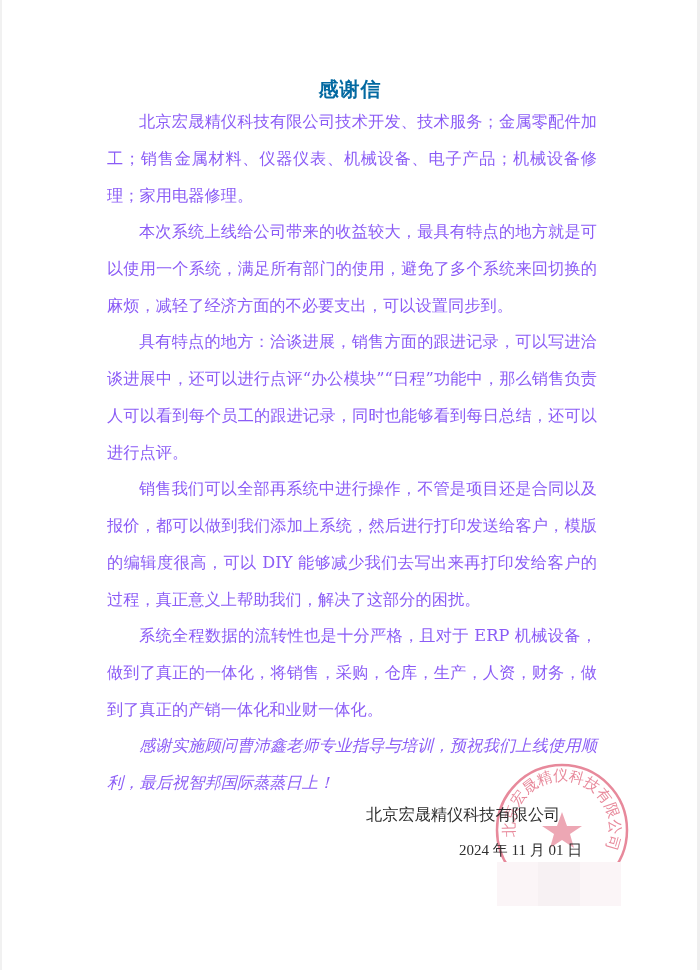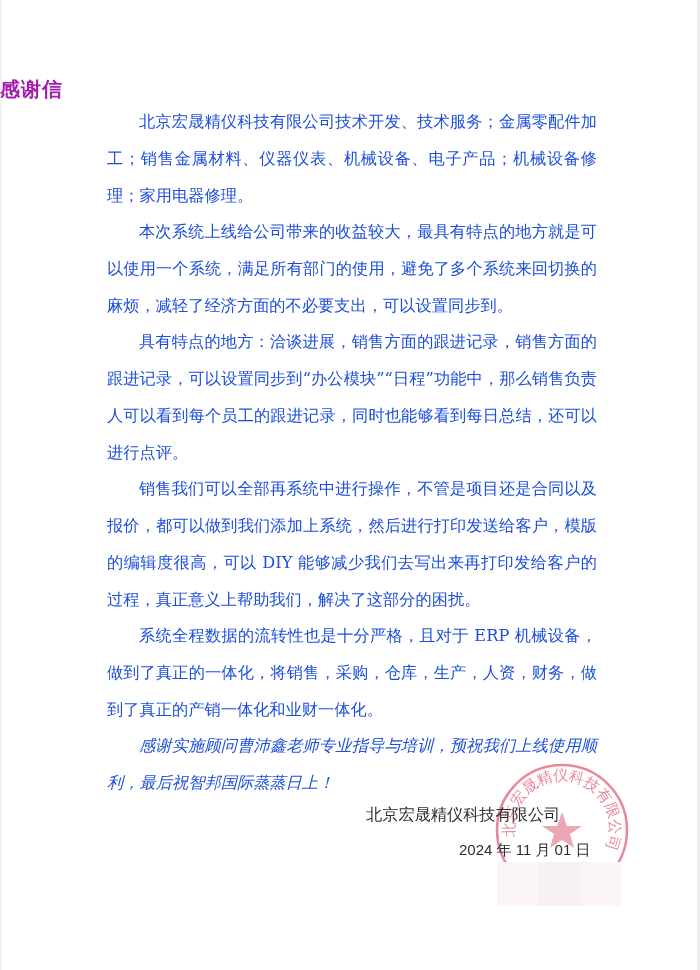"感谢信" .title { color: #a21caf -> #0369a1; text-align: left -> center }
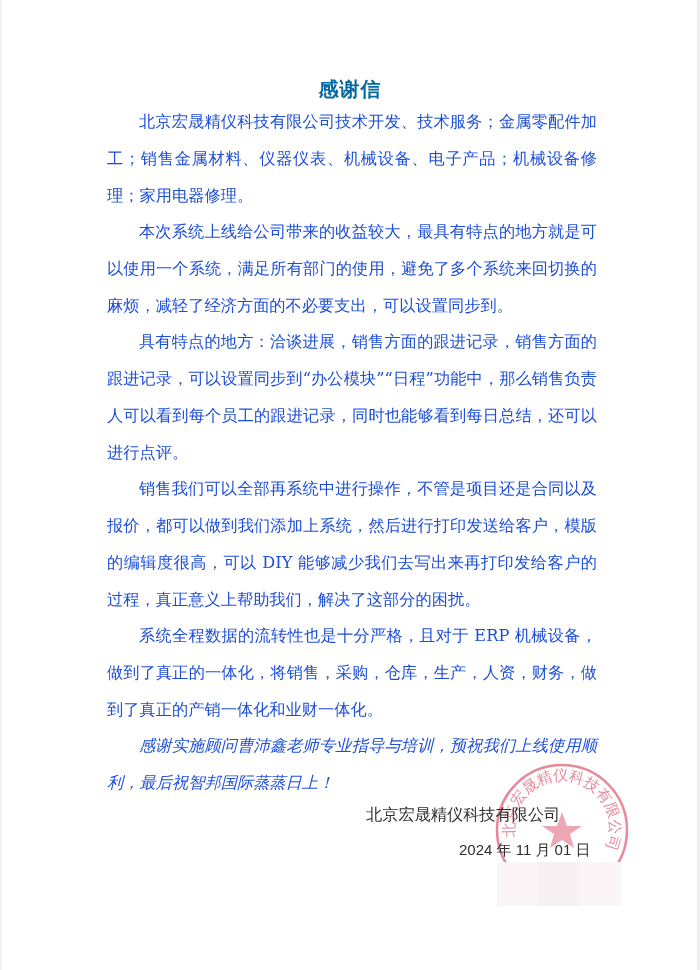"北京宏晟精仪科技有限公司技术开发、技术服务；金属零配件加工；销售金属材料、仪器仪" .para { color: #1d4ed8 -> #8b5cf6 }
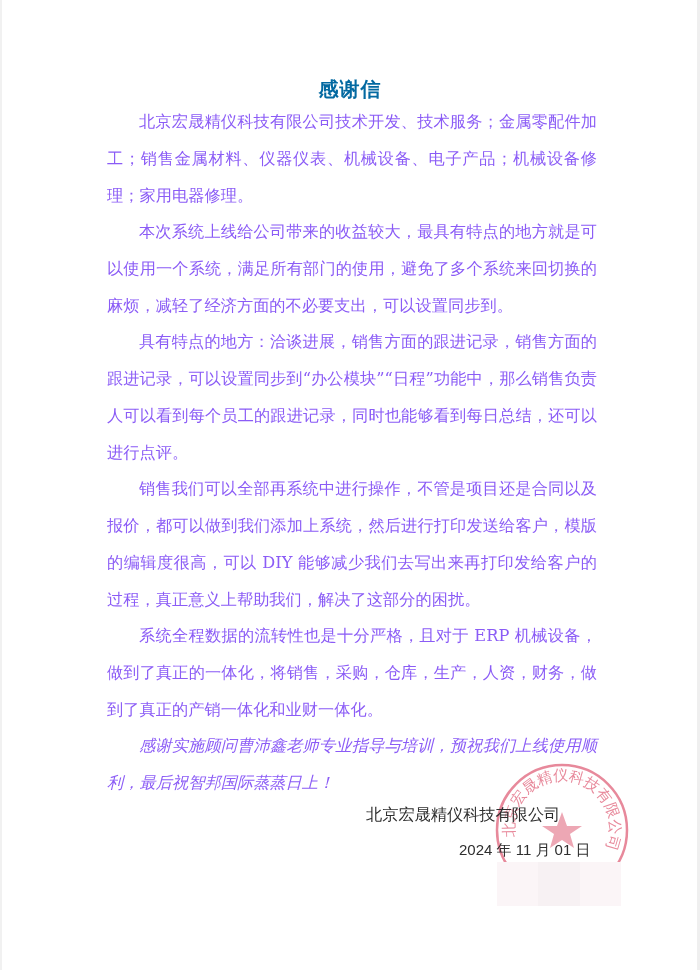"具有特点的地方：洽谈进展，销售方面的跟进记录，销售方面的跟进记录，可以设置同步到" div.para { text: 销售方面的跟进记录，可以设置同步到 -> 可以写进洽谈进展中，还可以进行点评 }
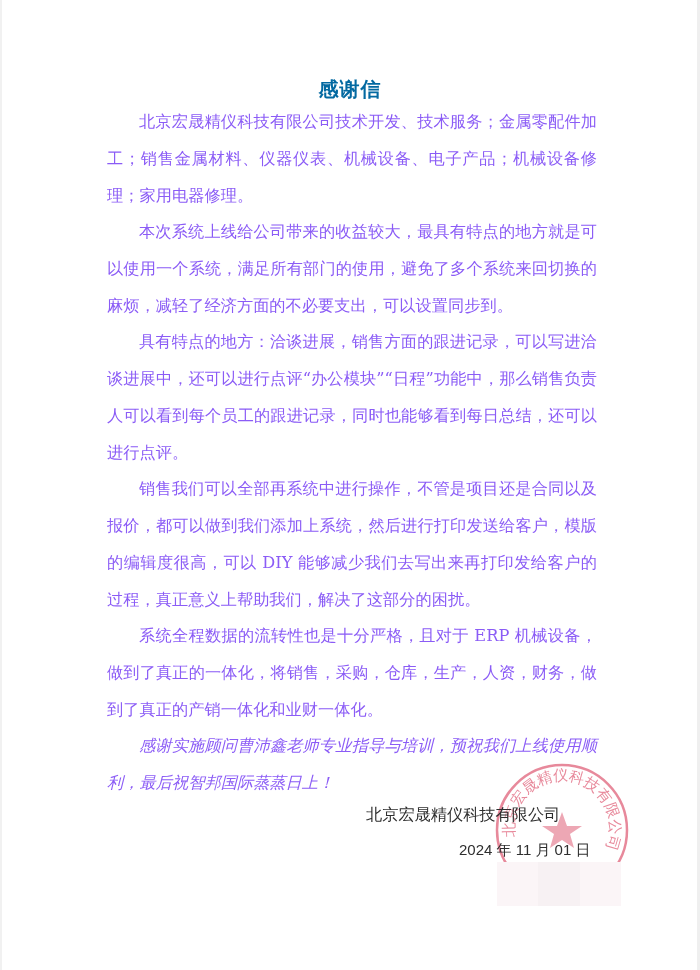"2024 年 11 月 01" .date { font-family: Liberation Sans, sans-serif -> Liberation Serif, serif }
